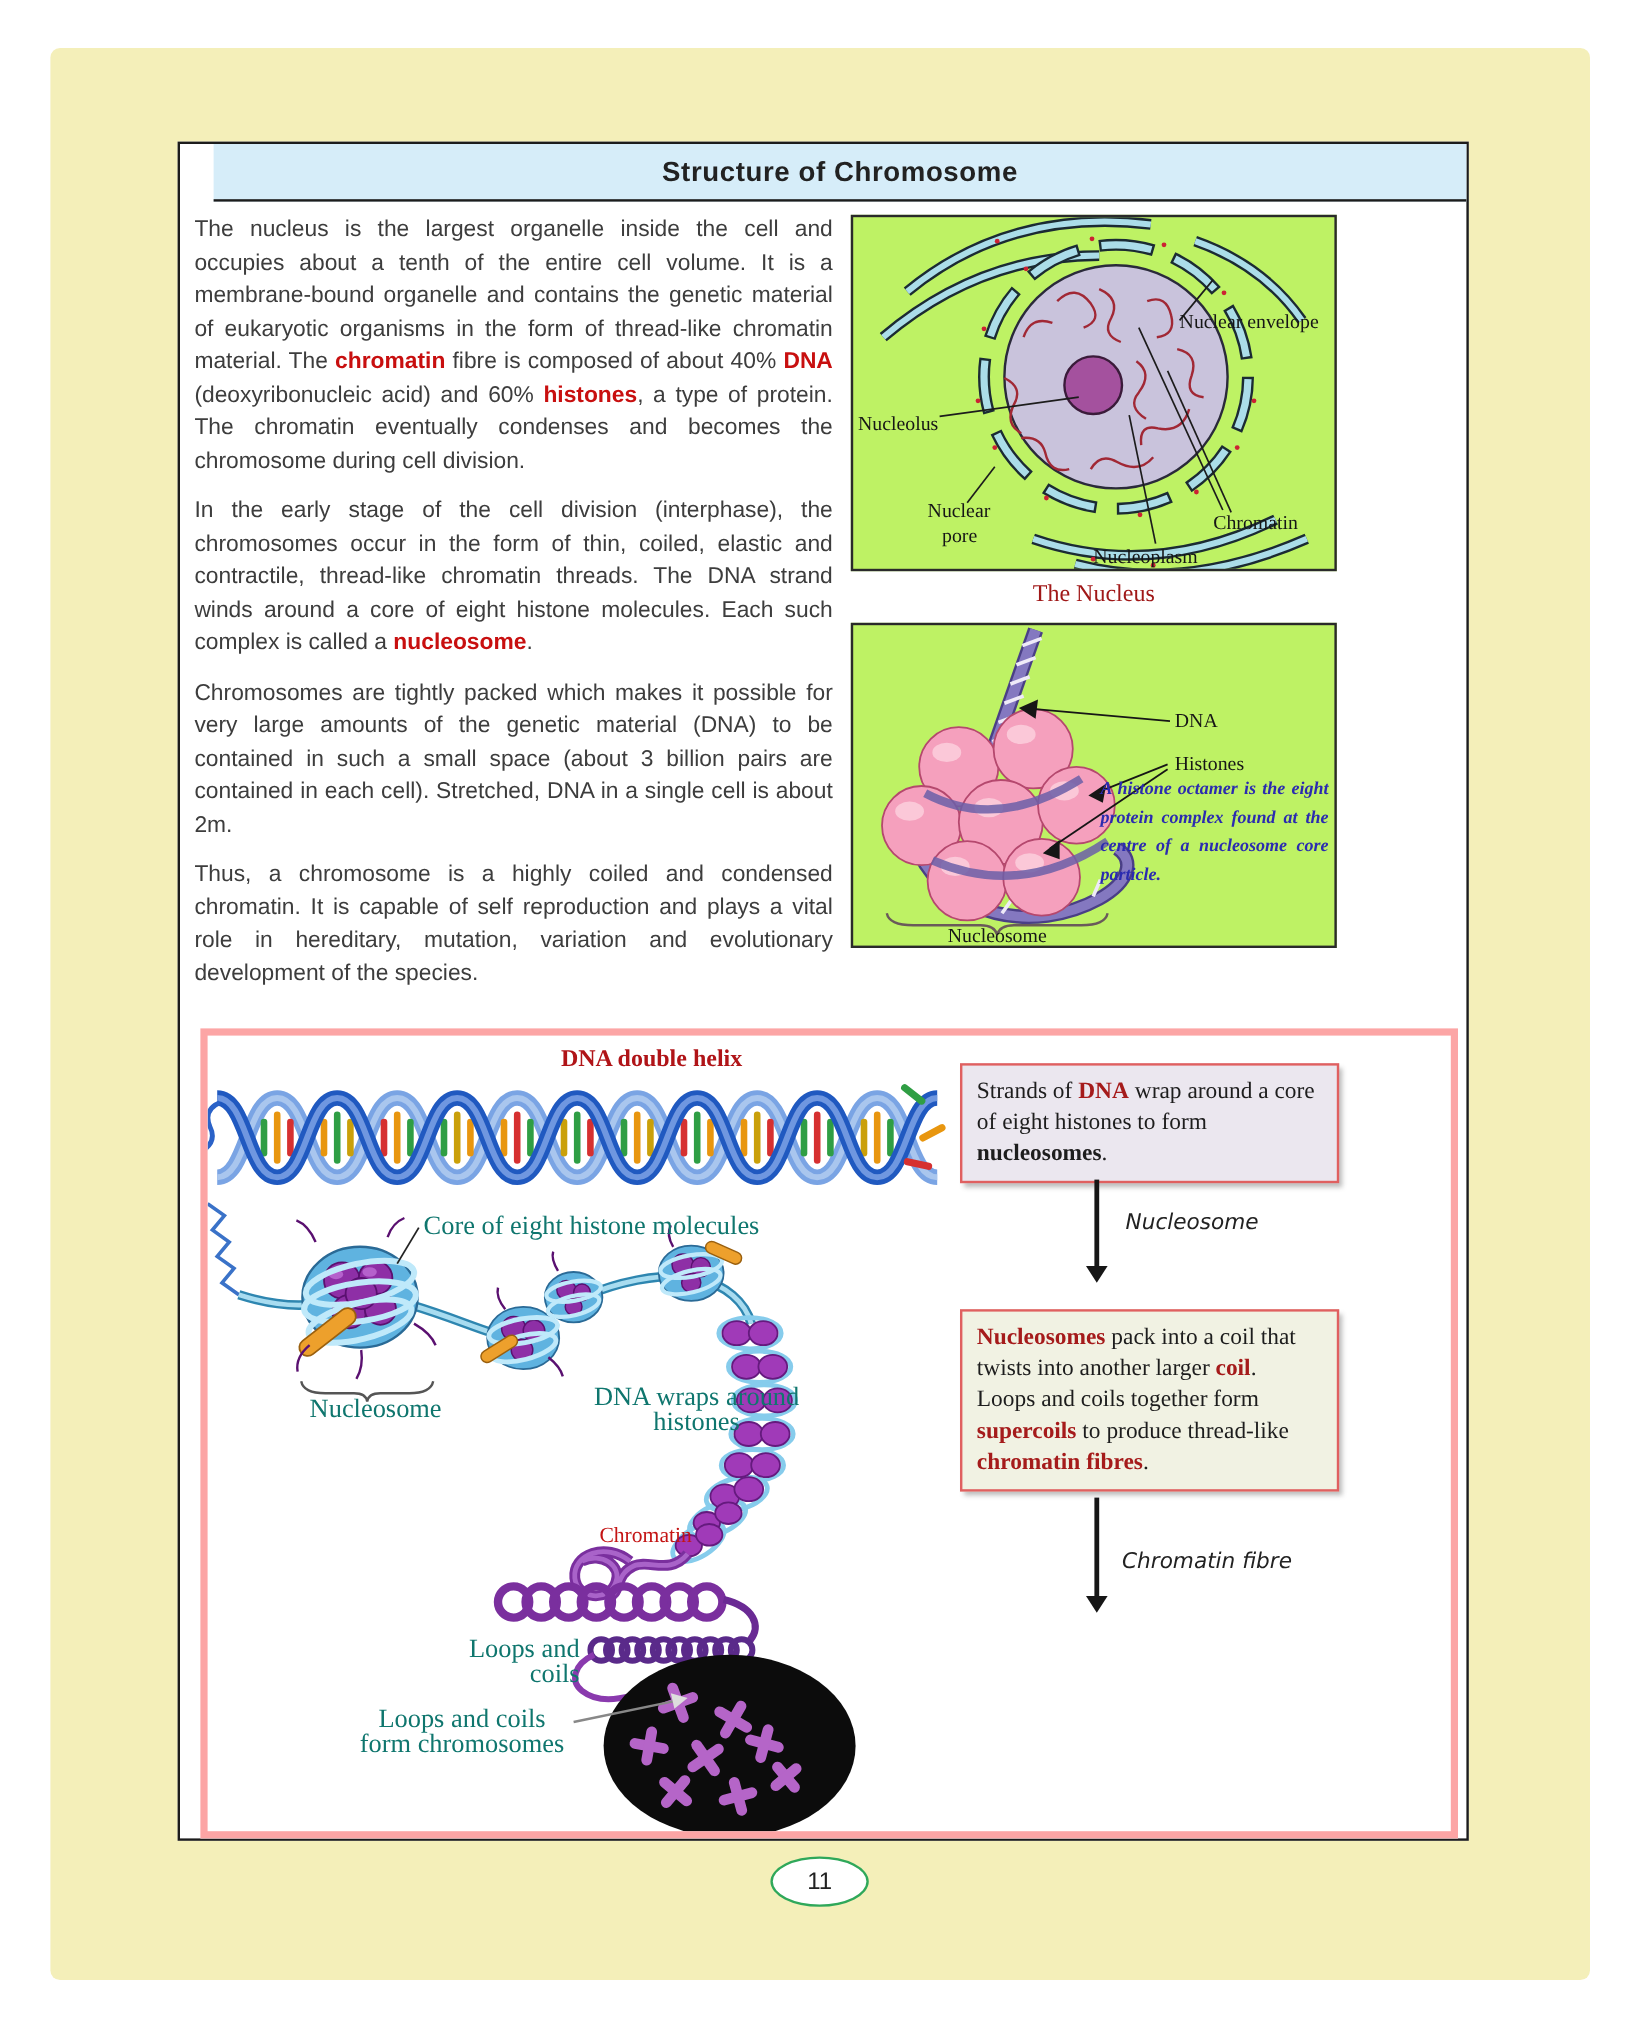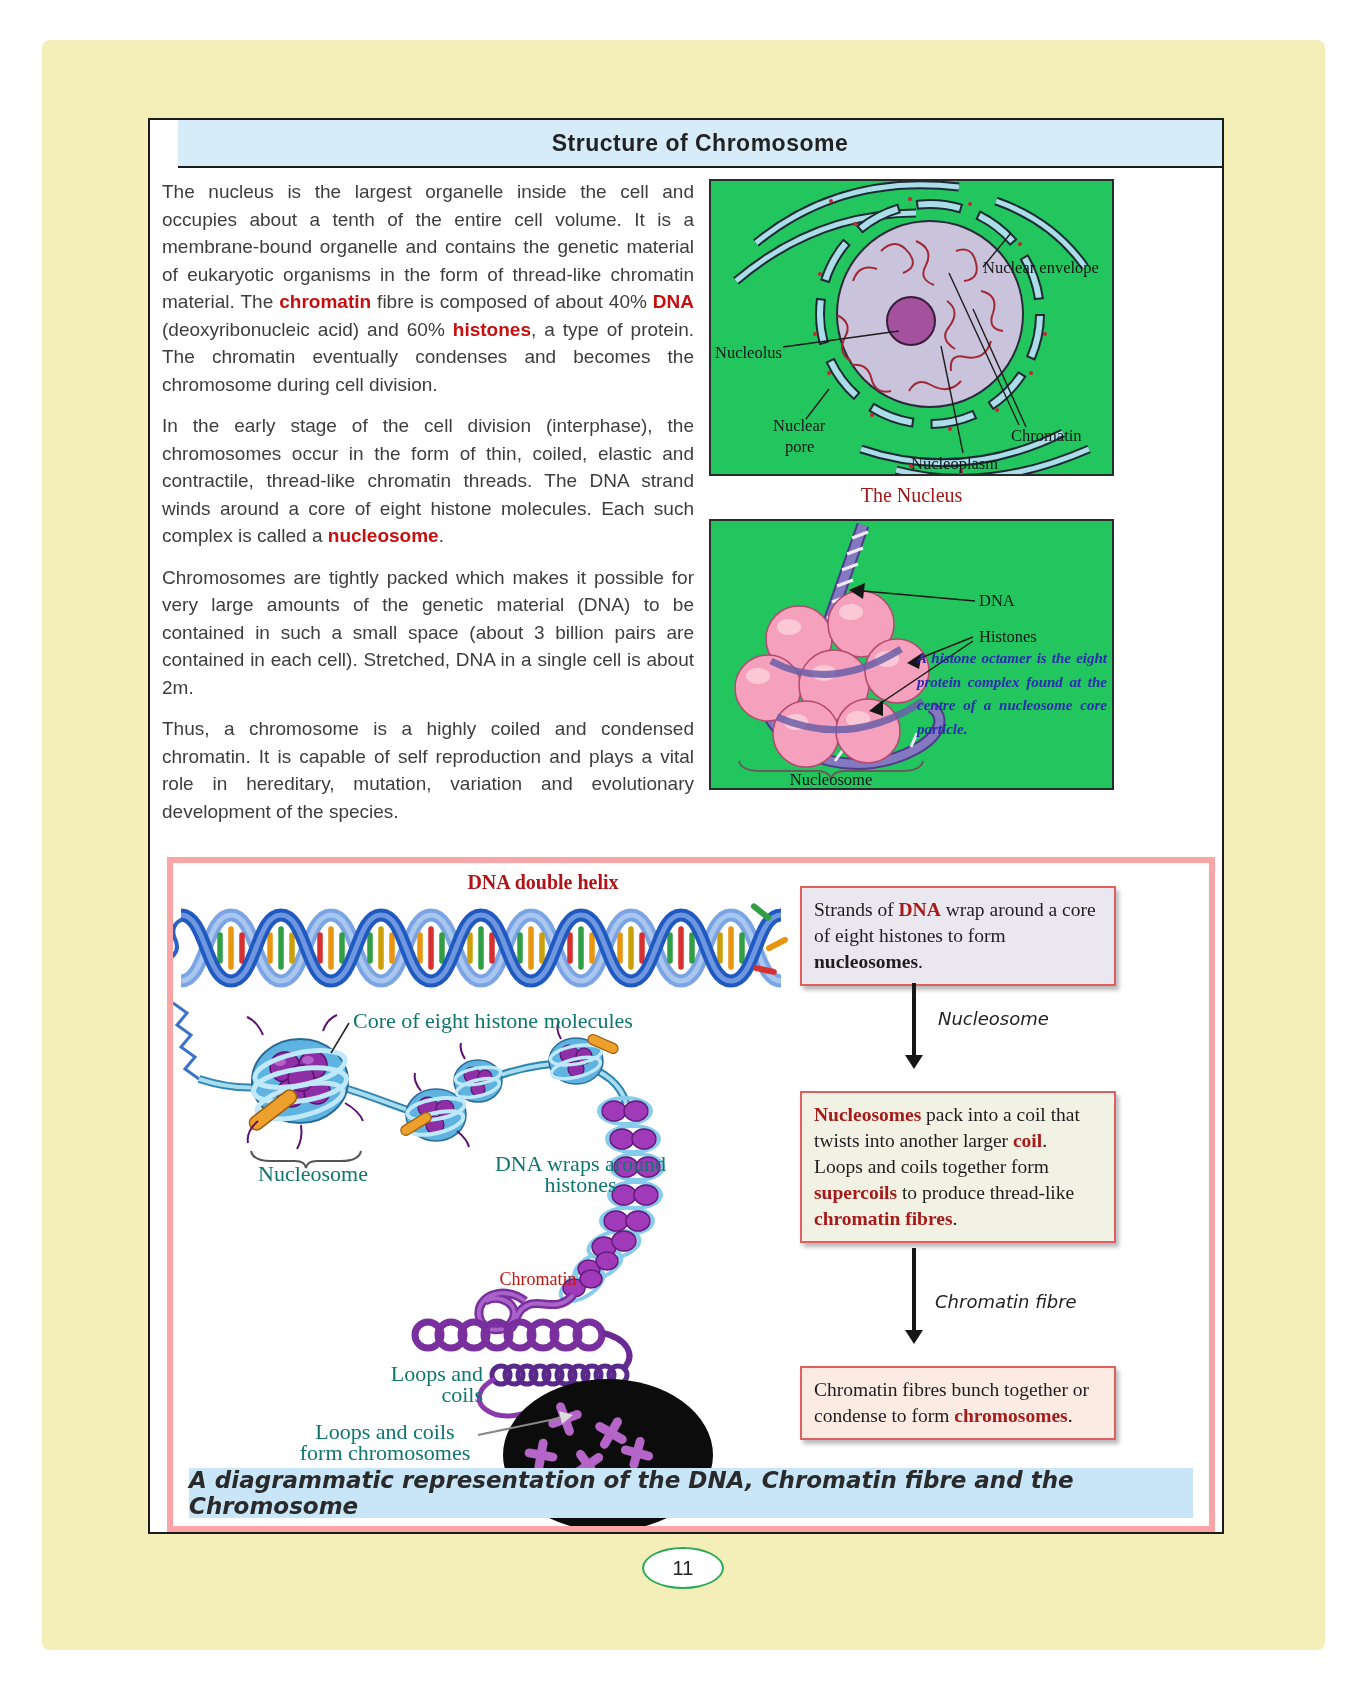"Nuclear envelope" .fig-box { background: #22c55e -> #bef264 }
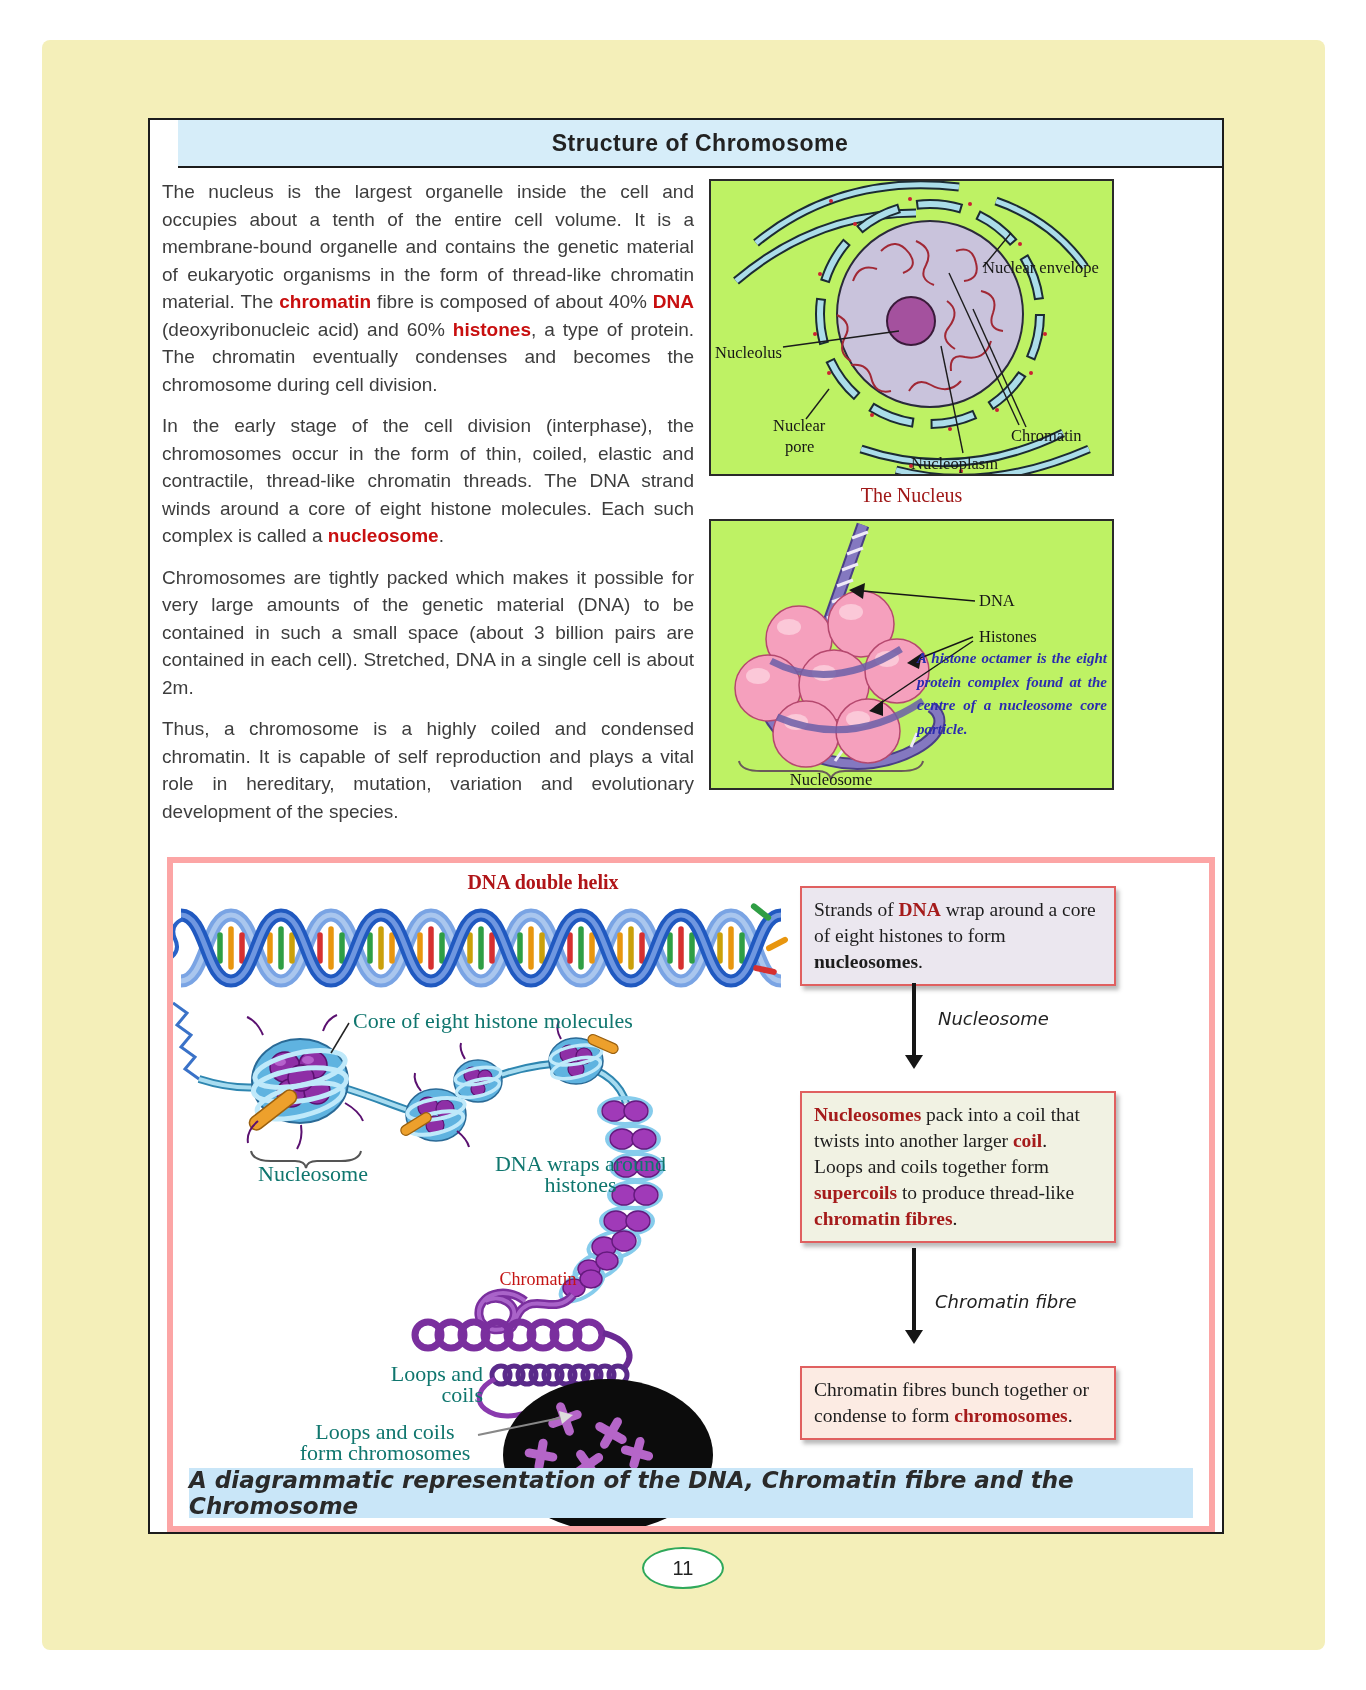"Chromatin fibres bunch together or" div.flow-box { html: <div> <p><span>Chromatin fibres bunch together or condense to form </span><span>chromosomes</span><span>.</span></p> </div> -> none }
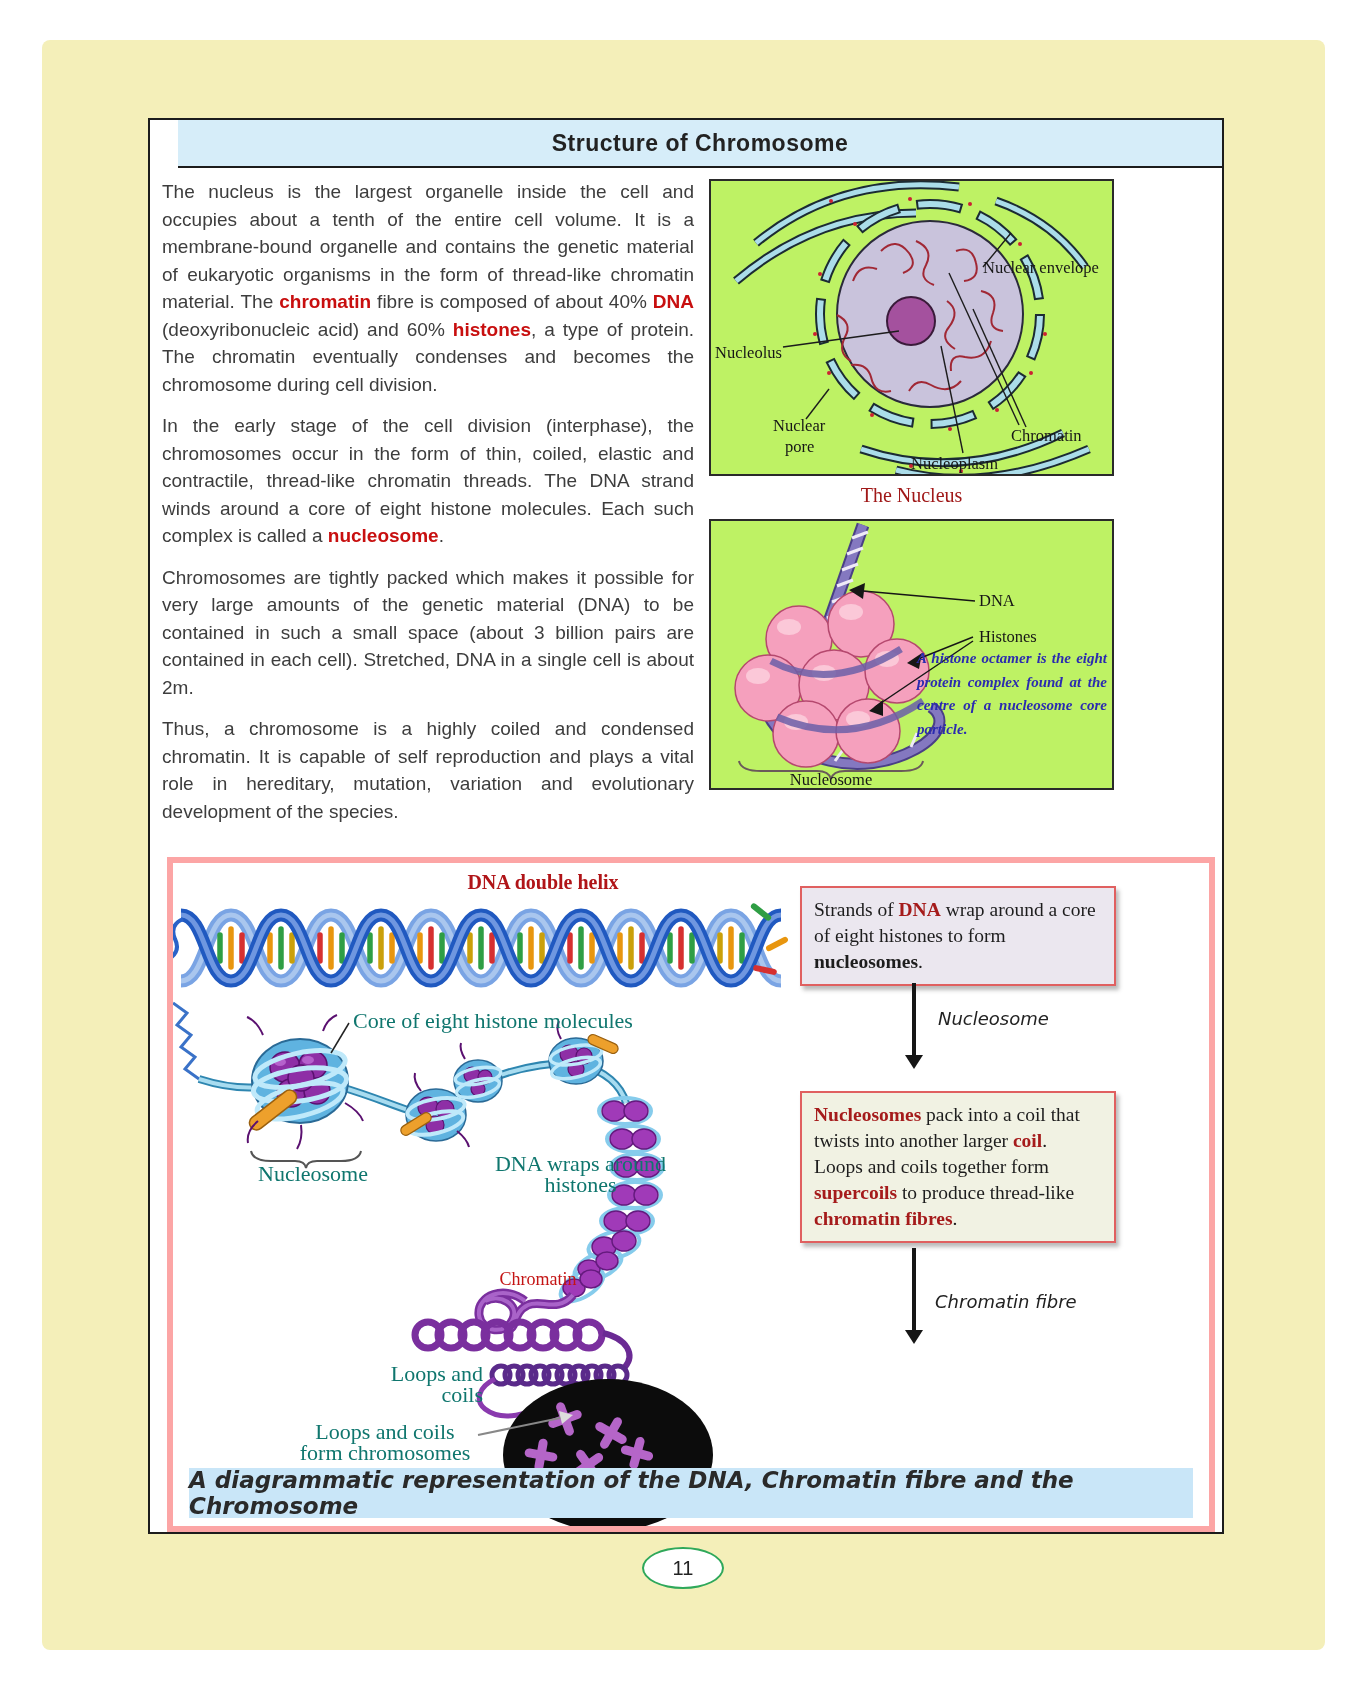"A diagrammatic representation of the" div.panel-caption { html: <div>A diagrammatic representation of the DNA, Chromatin fibre and the Chromosome</div> -> none }
